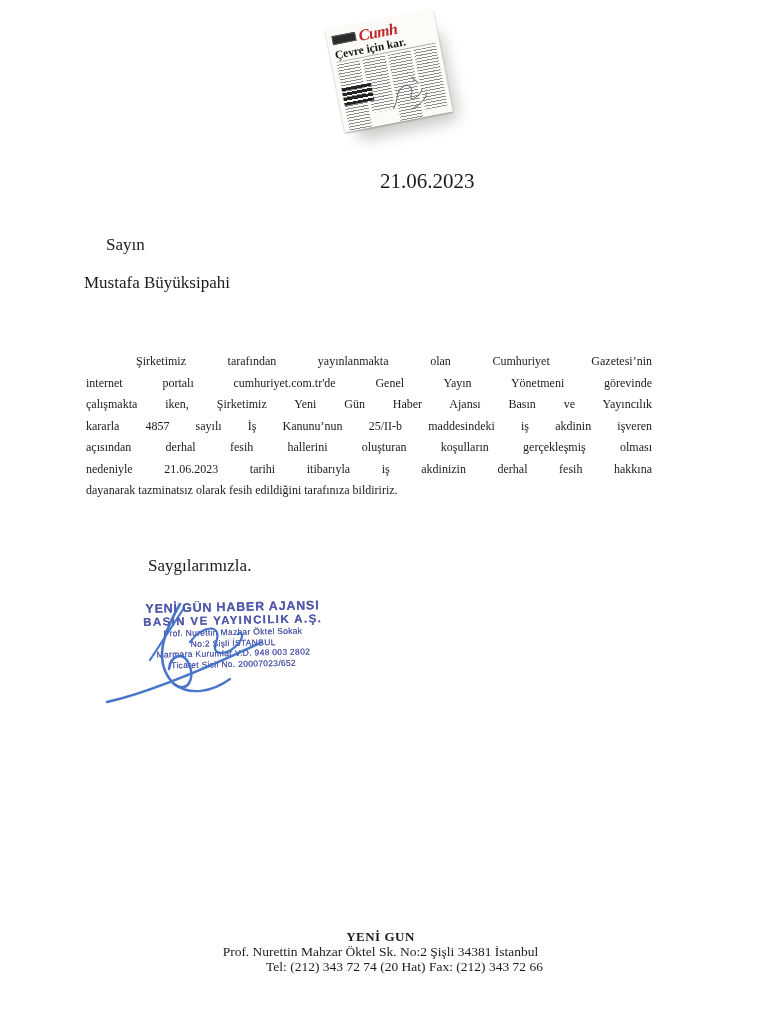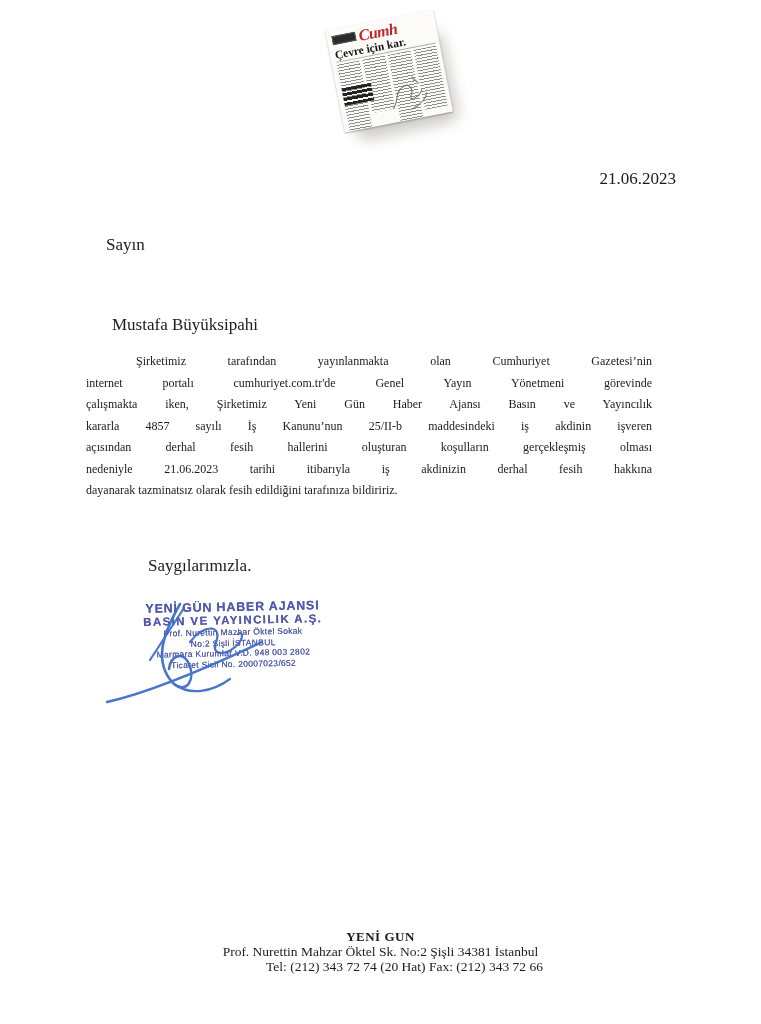"21.06.2023" .date { font-size: 17px -> 21px; text-align: right -> none }
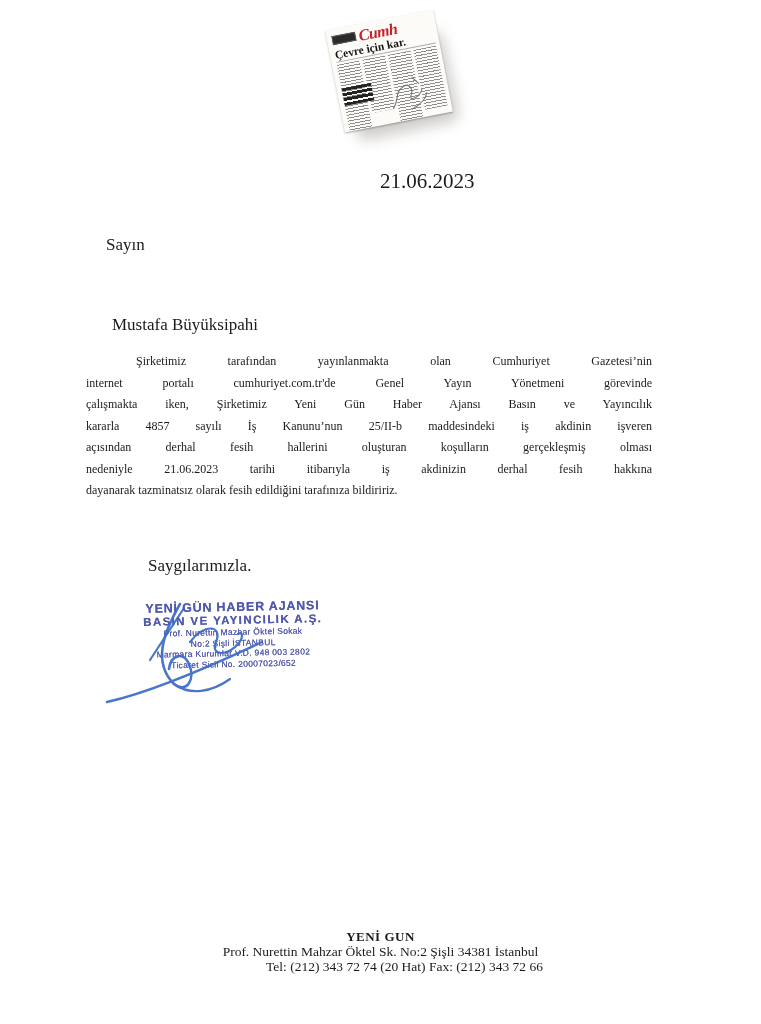"Mustafa Büyüksipahi" .recipient { left: 112px -> 84px; margin-top: 42px -> none }
